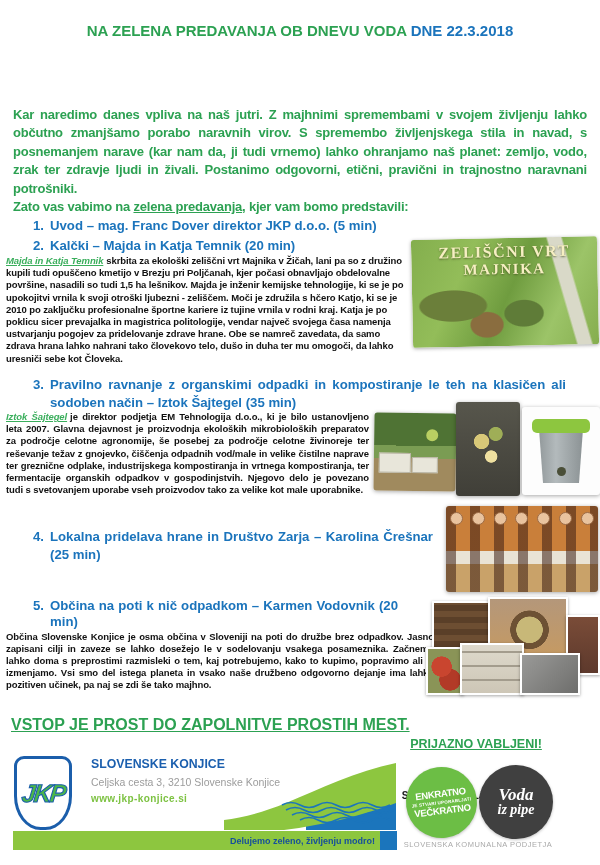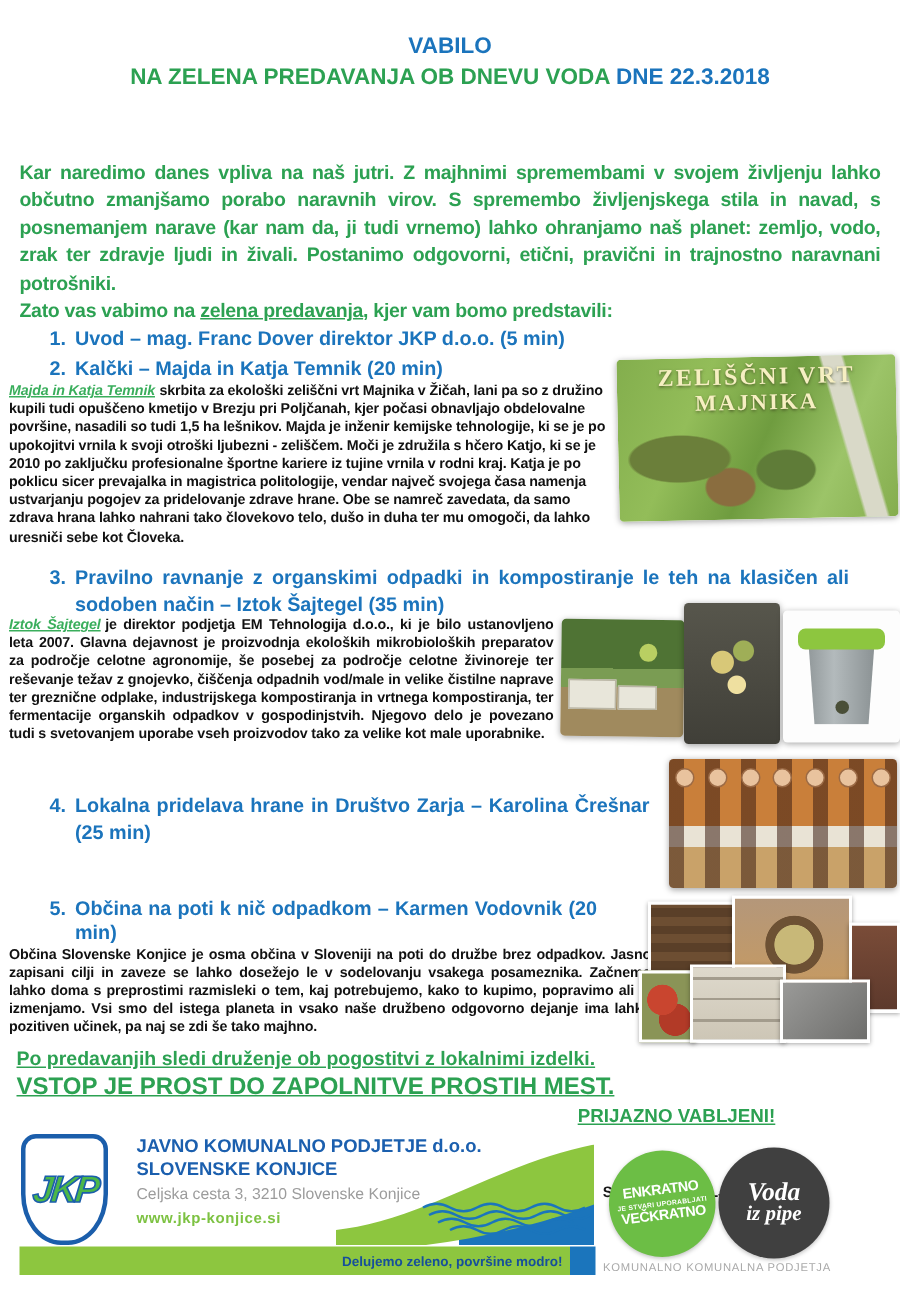"VABILO" div.blue { html: <div>VABILO</div> -> none }
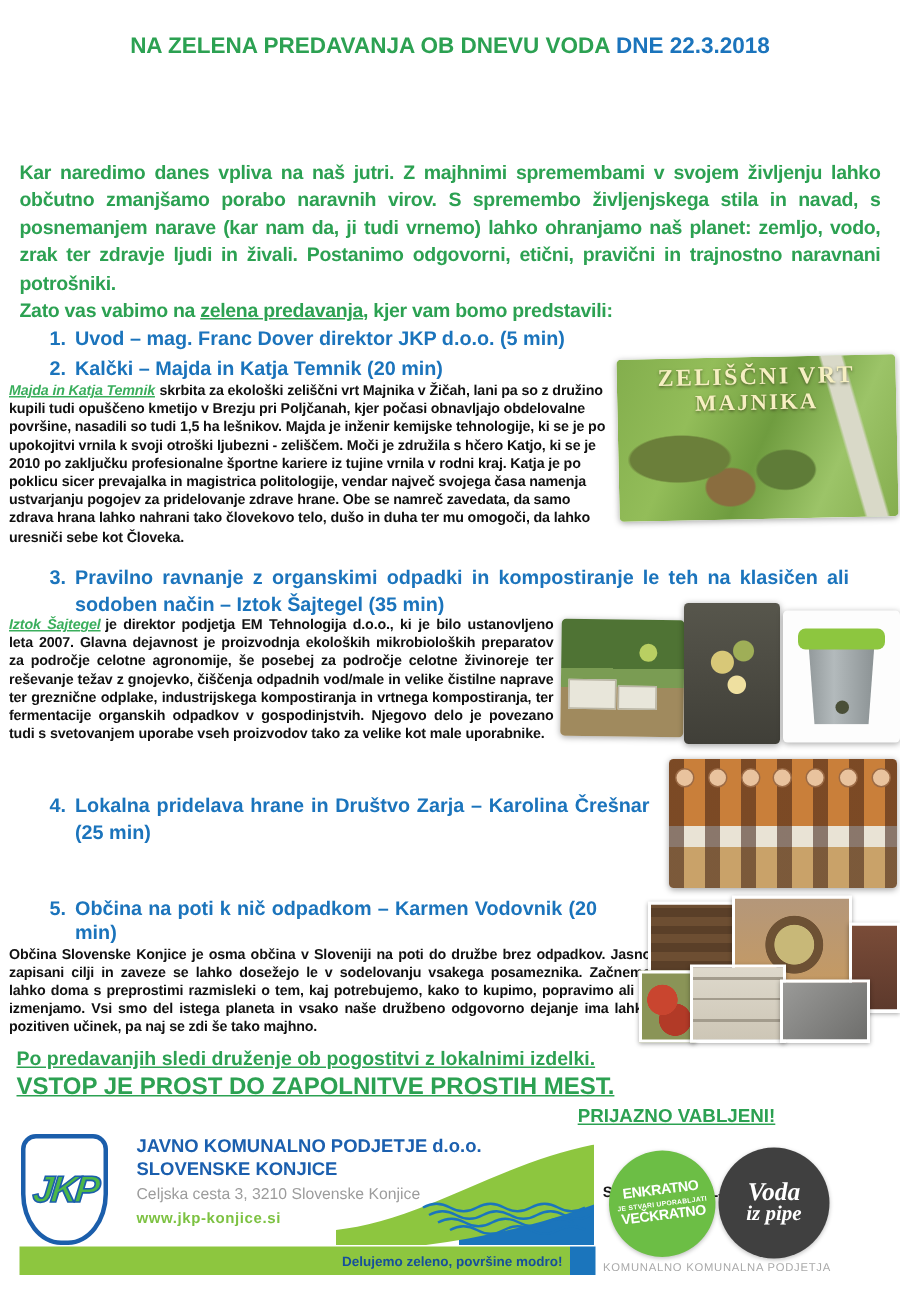"Po predavanjih sledi druženje ob" div.closing1 { html: <div>Po predavanjih sledi druženje ob pogostitvi z lokalnimi izdelki.</div> -> none }
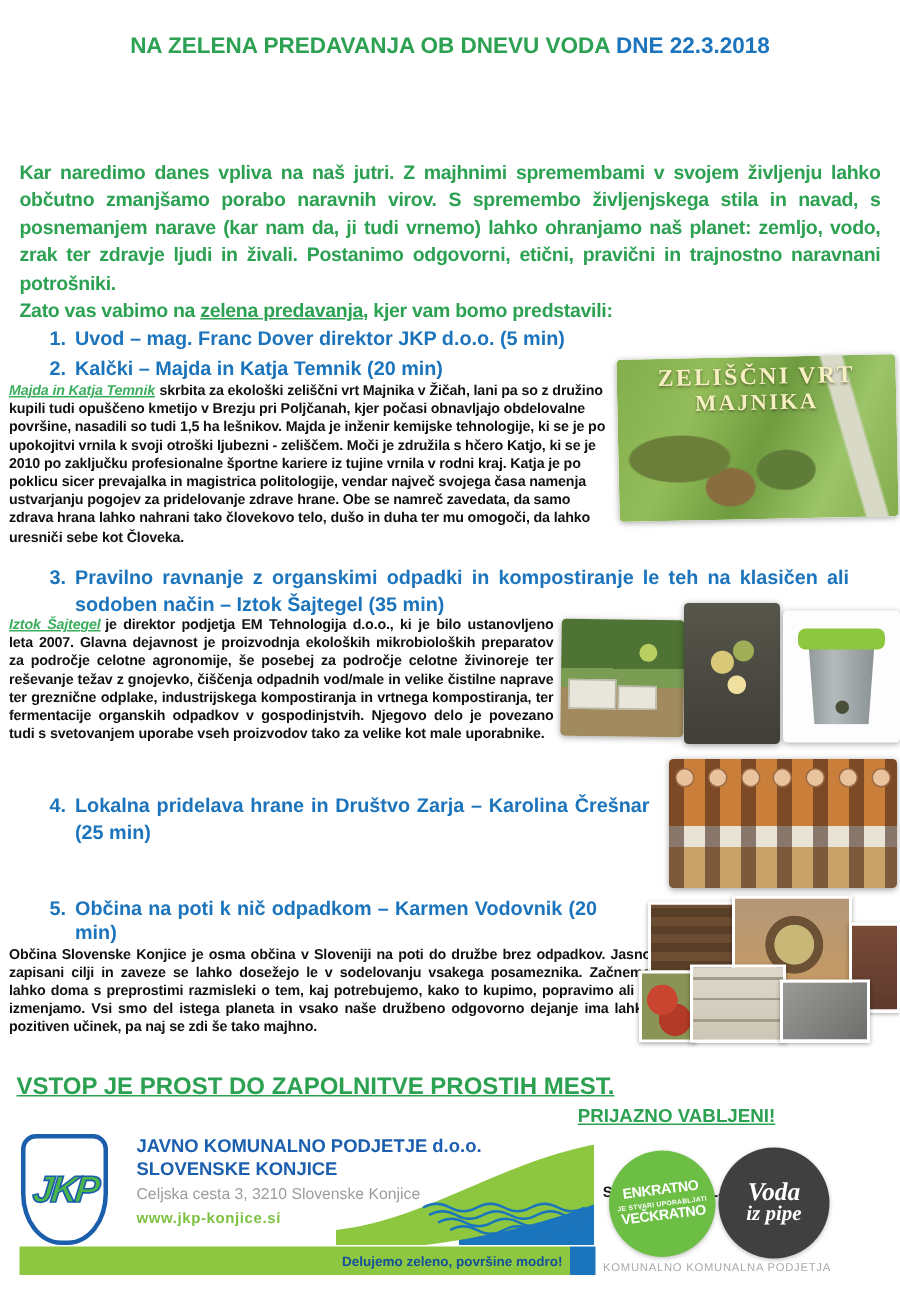"PRIJAZNO VABLJENI!" .invited { left: 367px -> 392px }
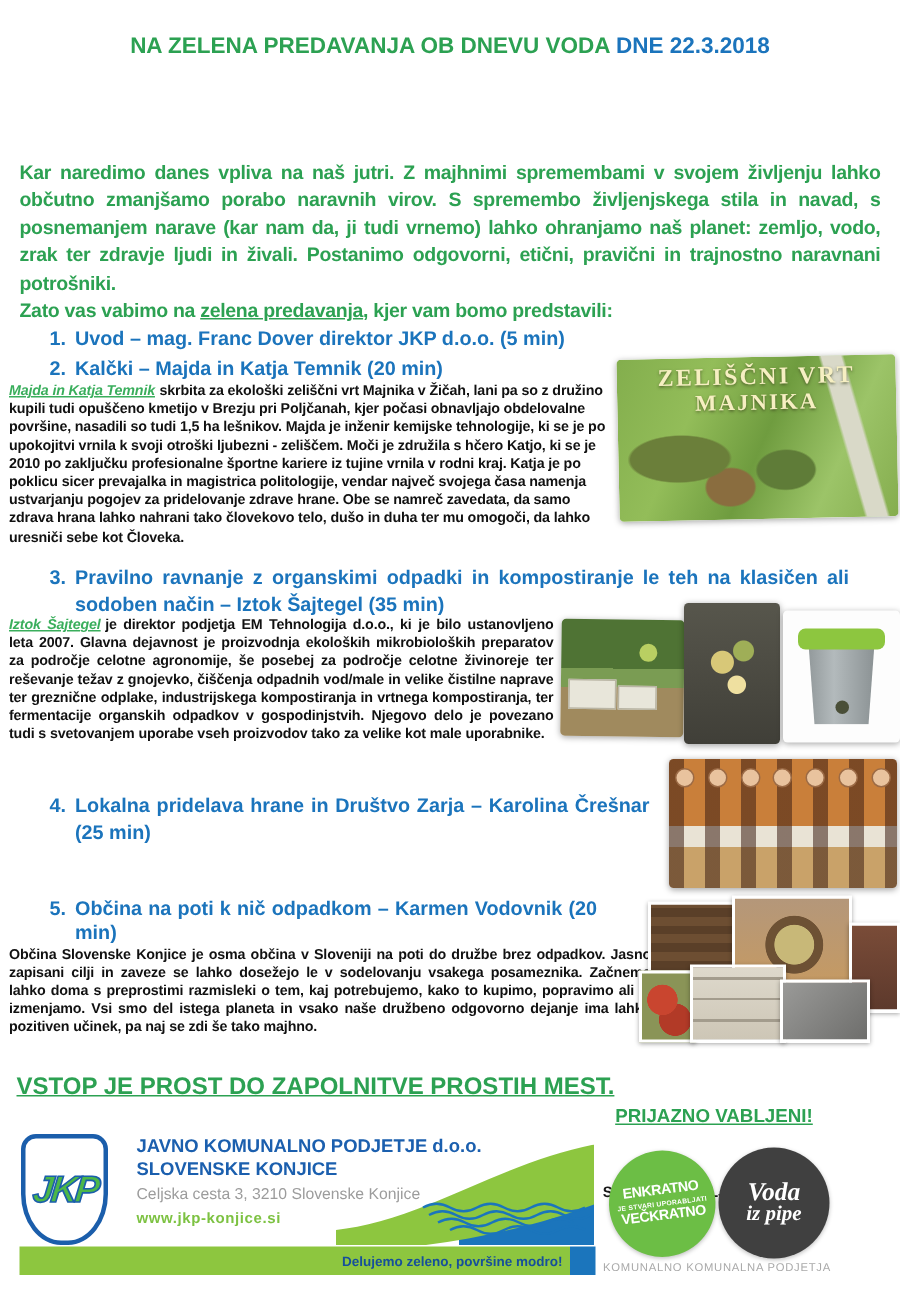"JAVNO KOMUNALNO PODJETJE d.o.o." div.c1 { html: <div>JAVNO KOMUNALNO PODJETJE d.o.o.</div> -> none }
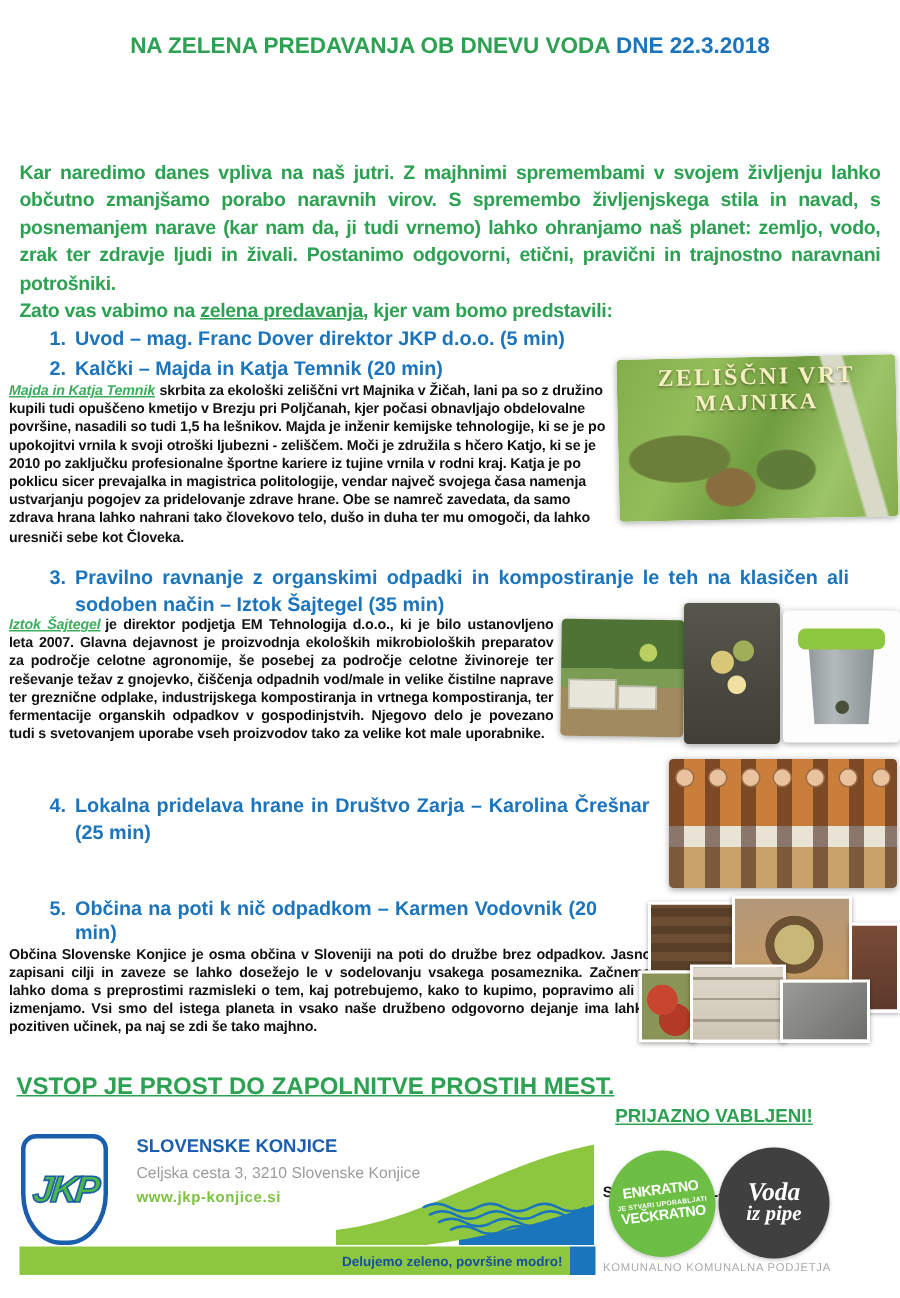"Delujemo zeleno, površine modro!" span { text: površine -> življenju }
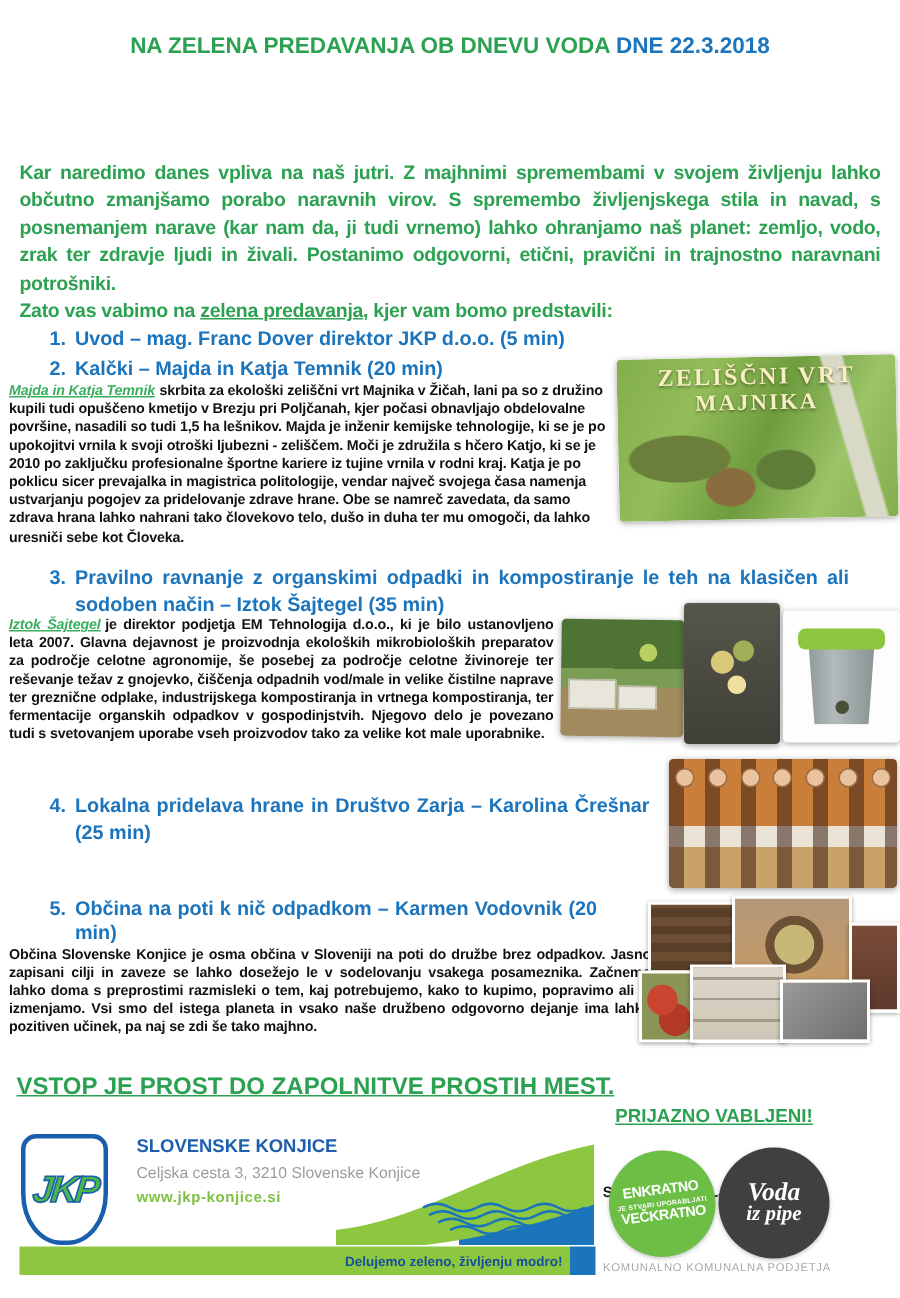"KOMUNALNO KOMUNALNA PODJETJA" div.association { text: KOMUNALNO -> SLOVENSKA }
